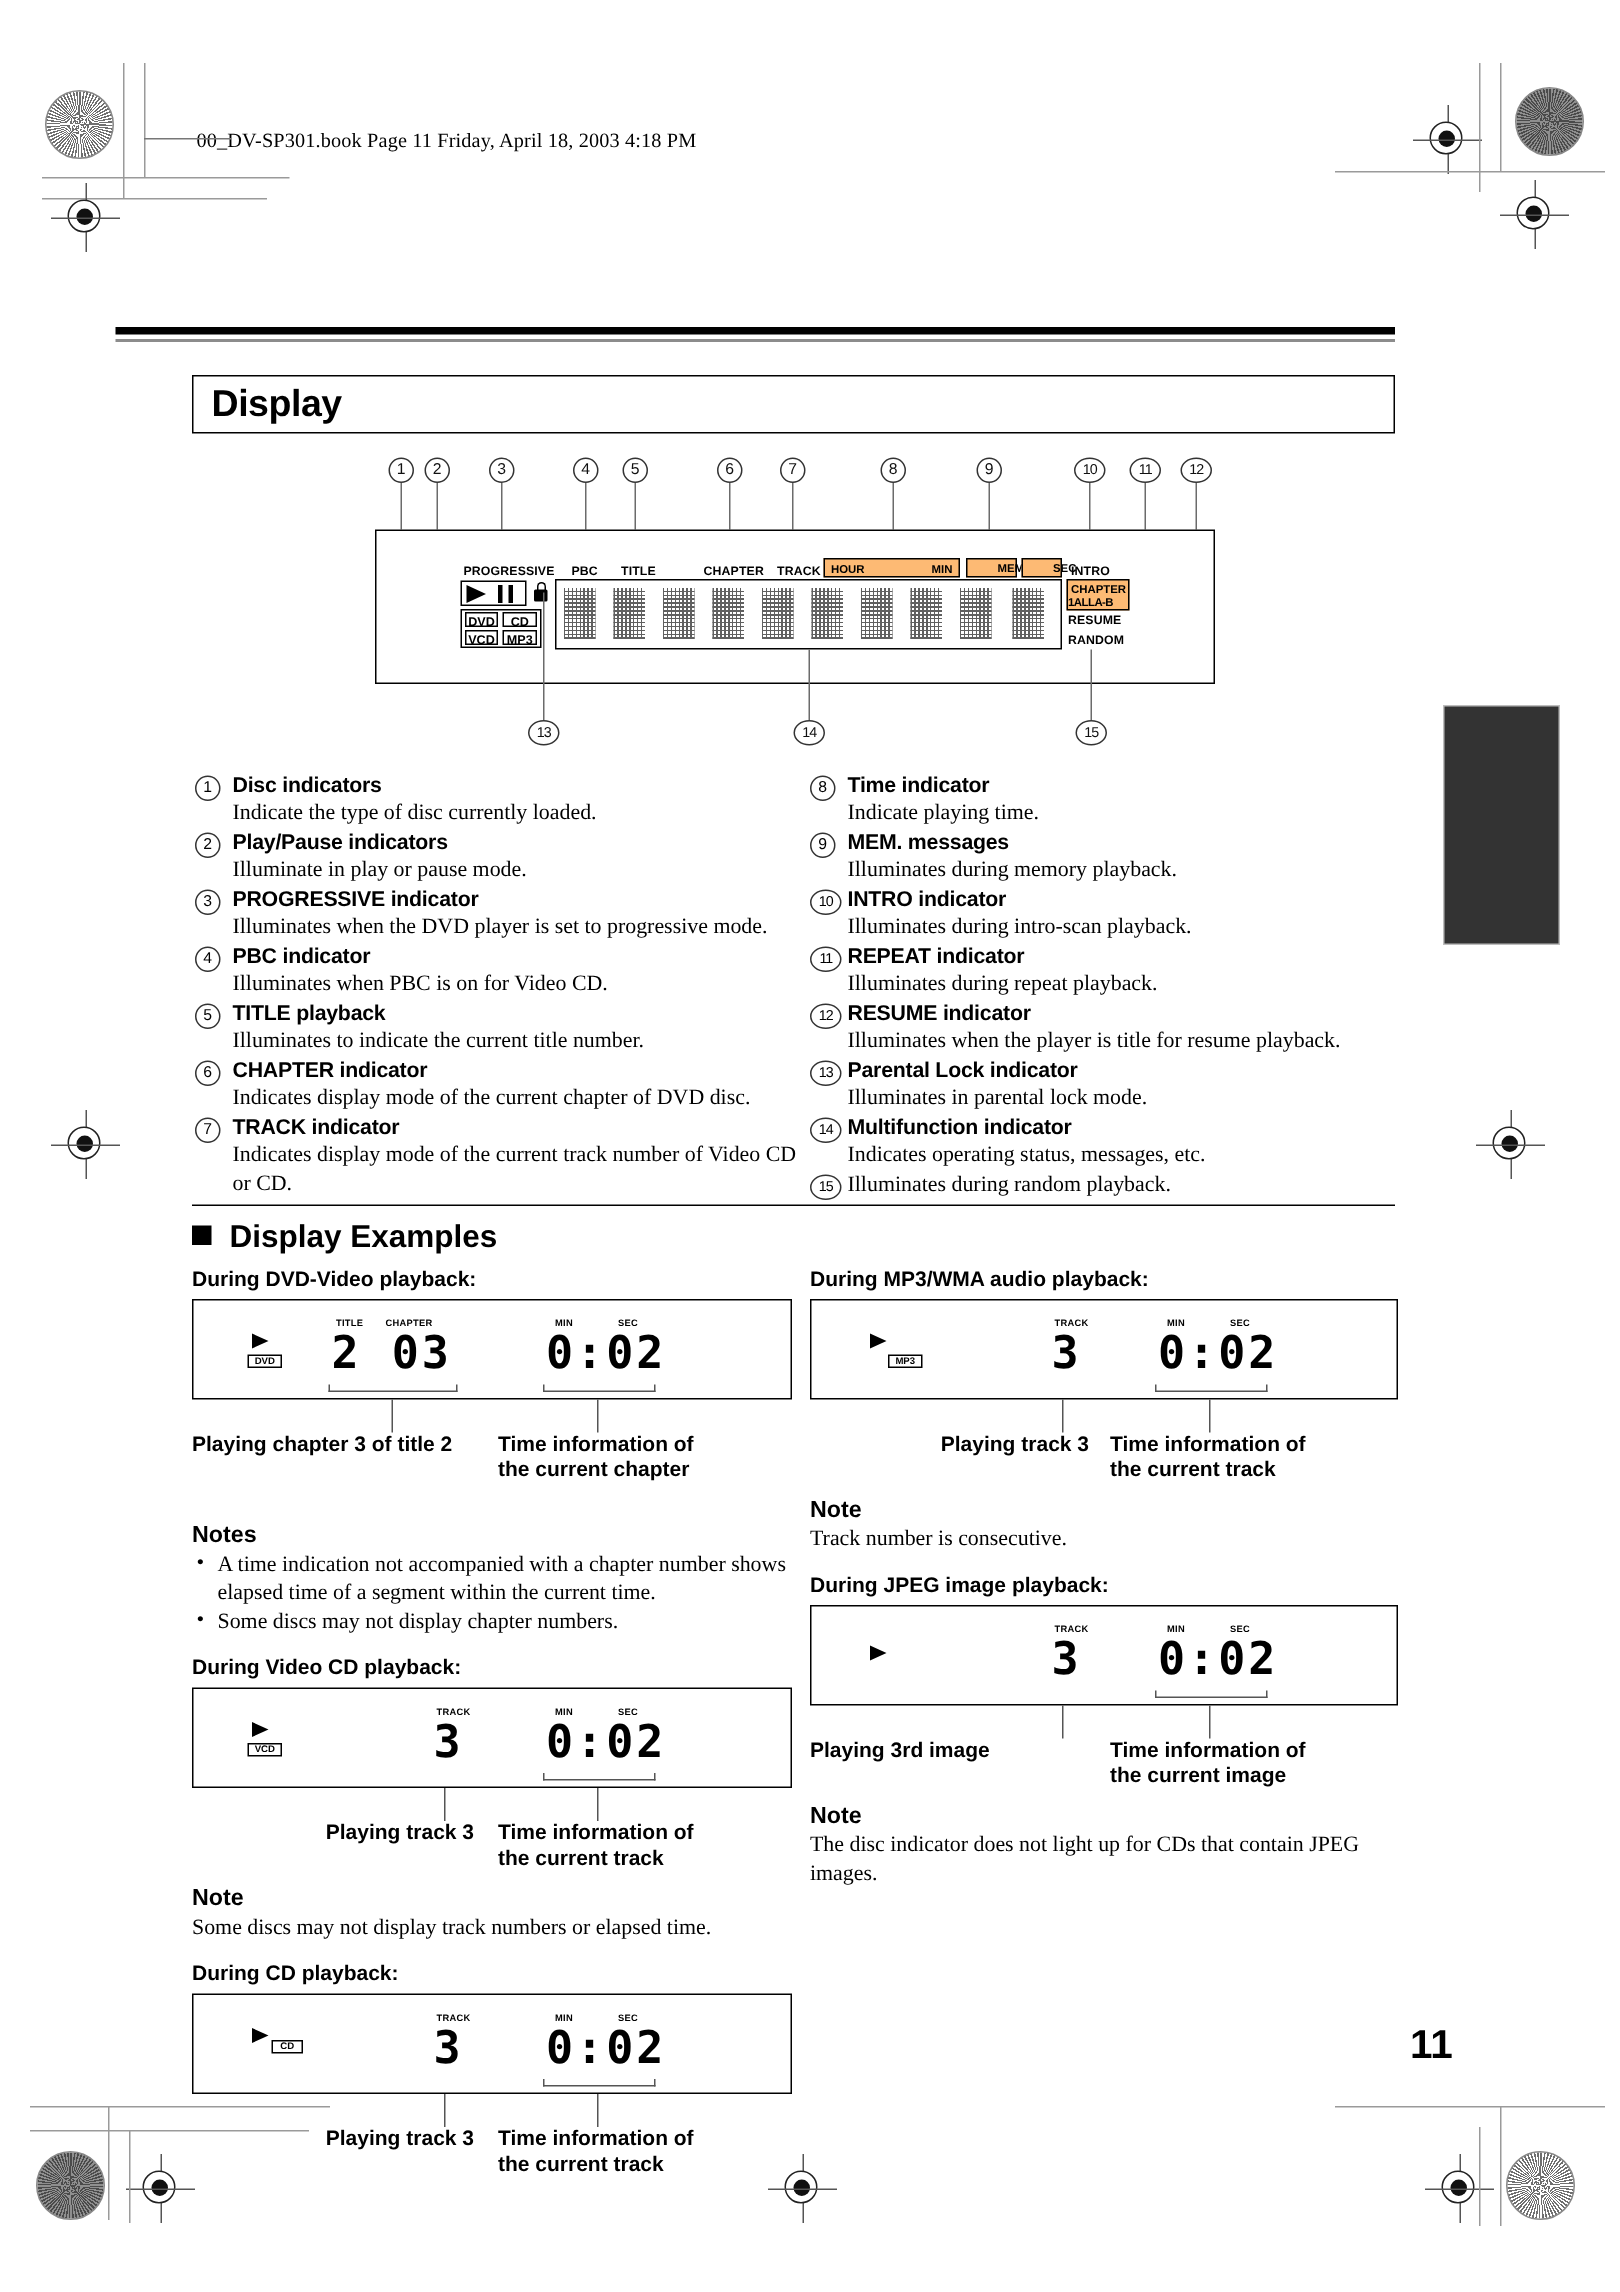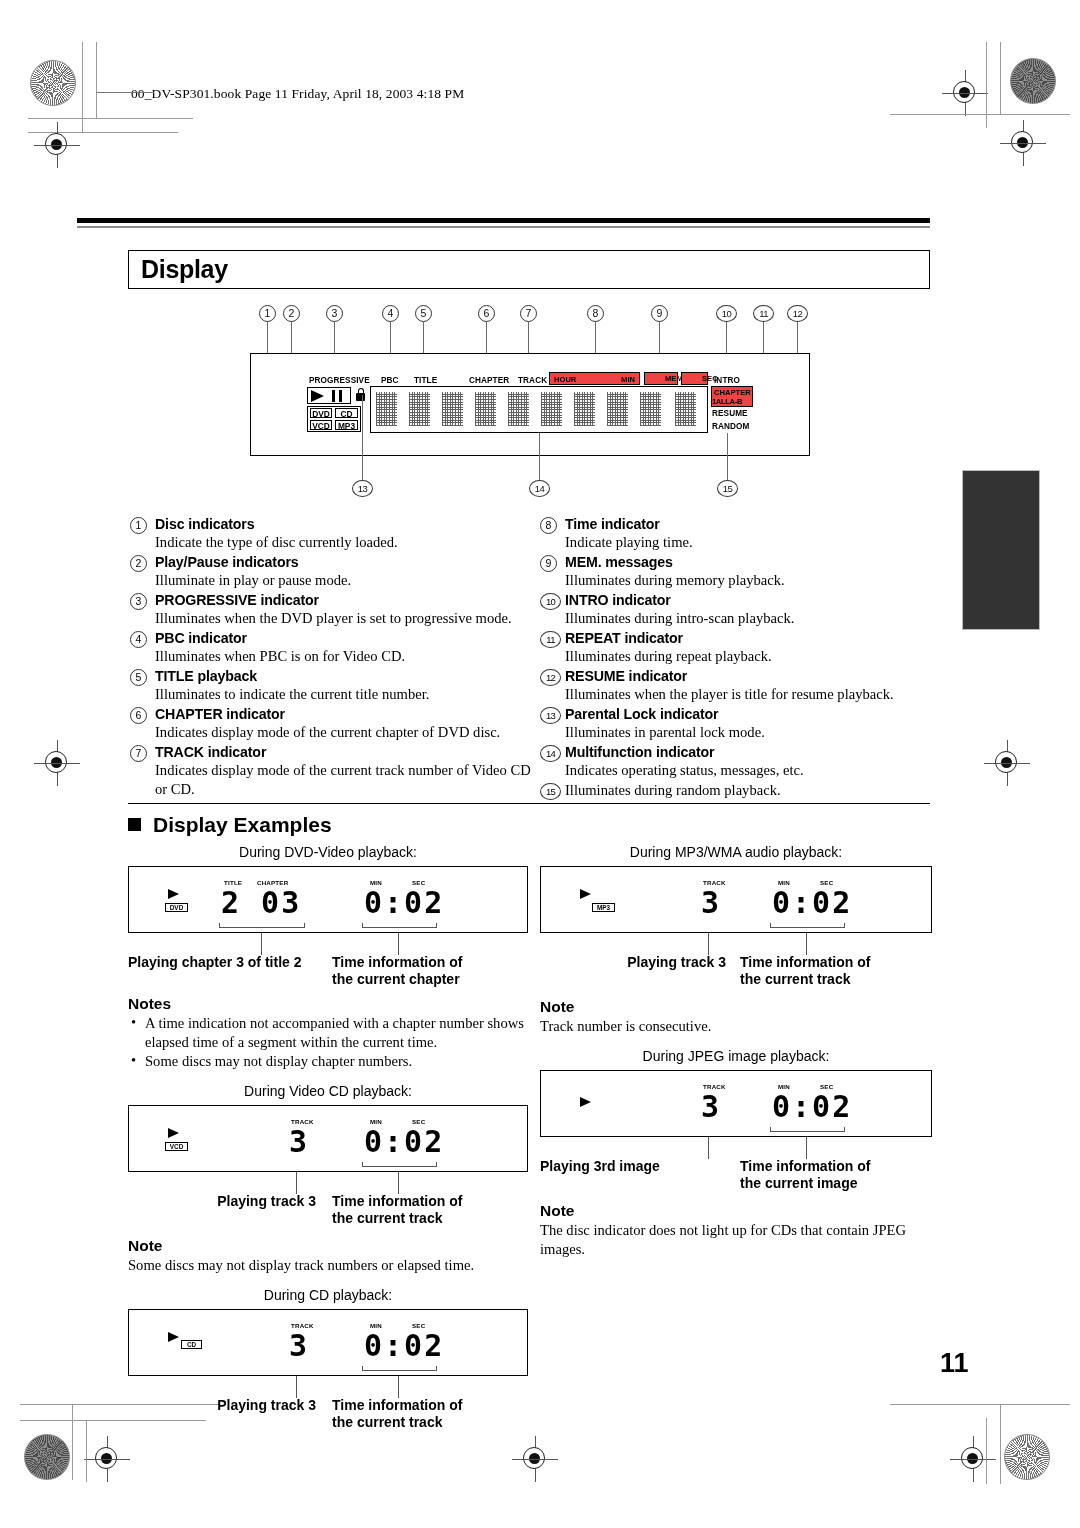"HOUR" .boxlab { background: #ef4444 -> #fdba74 }
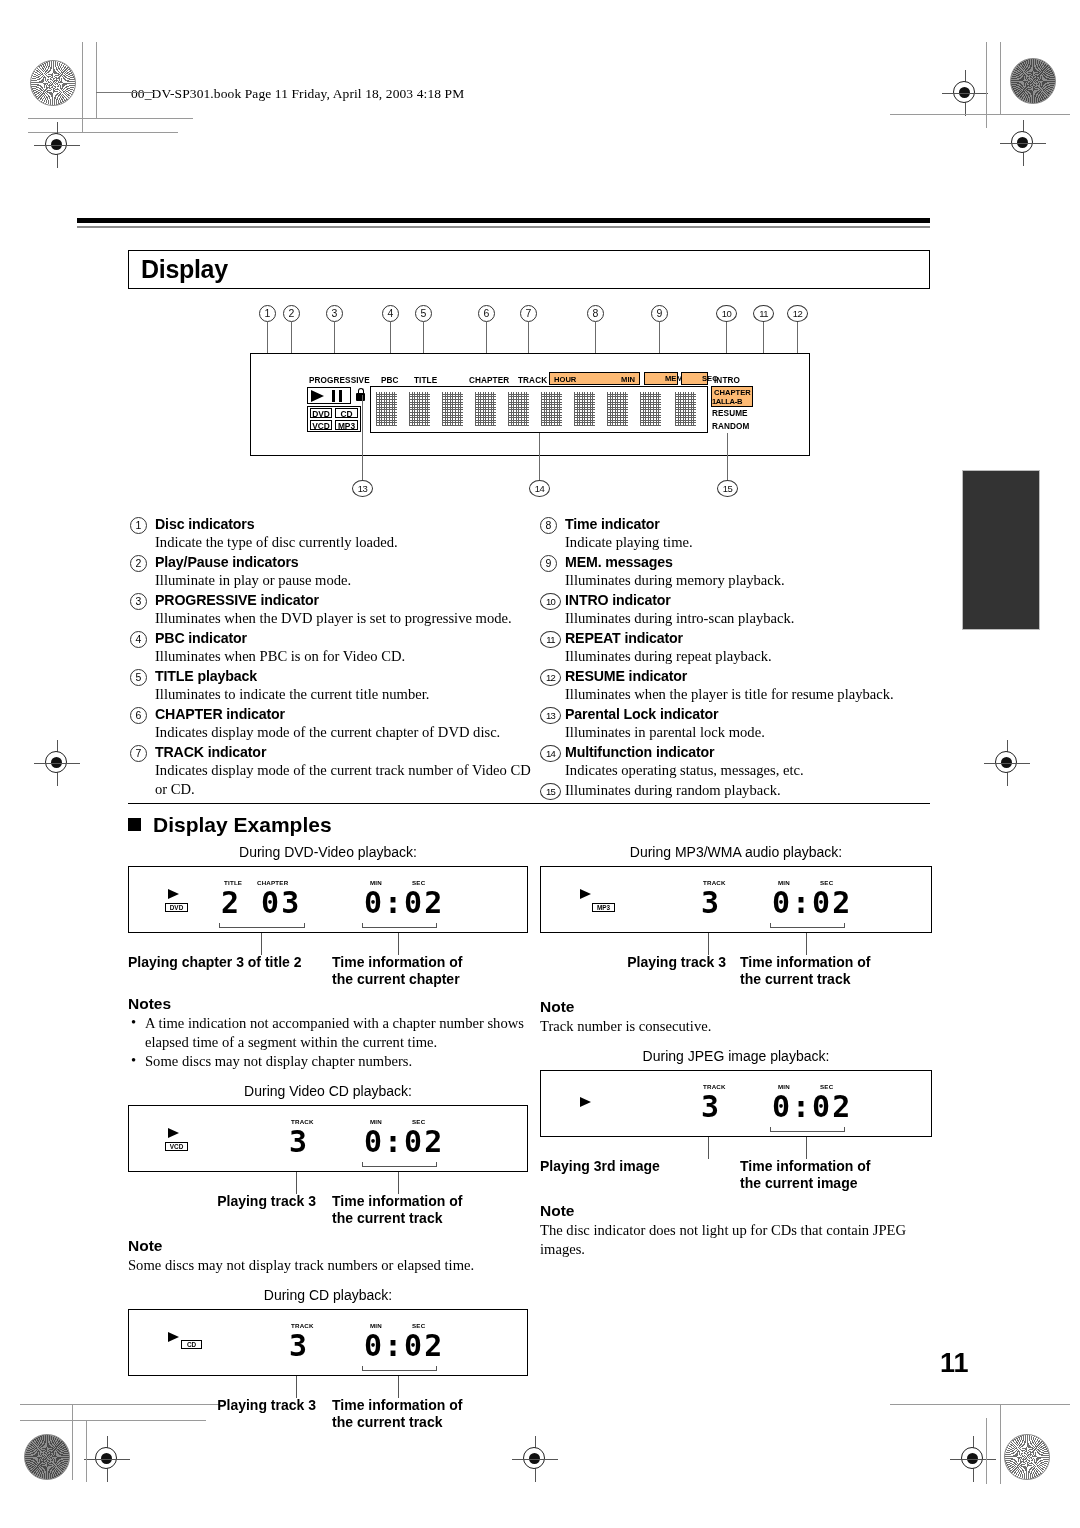"During DVD-Video playback:" .ex-cap { font-weight: normal -> bold; text-align: center -> none }
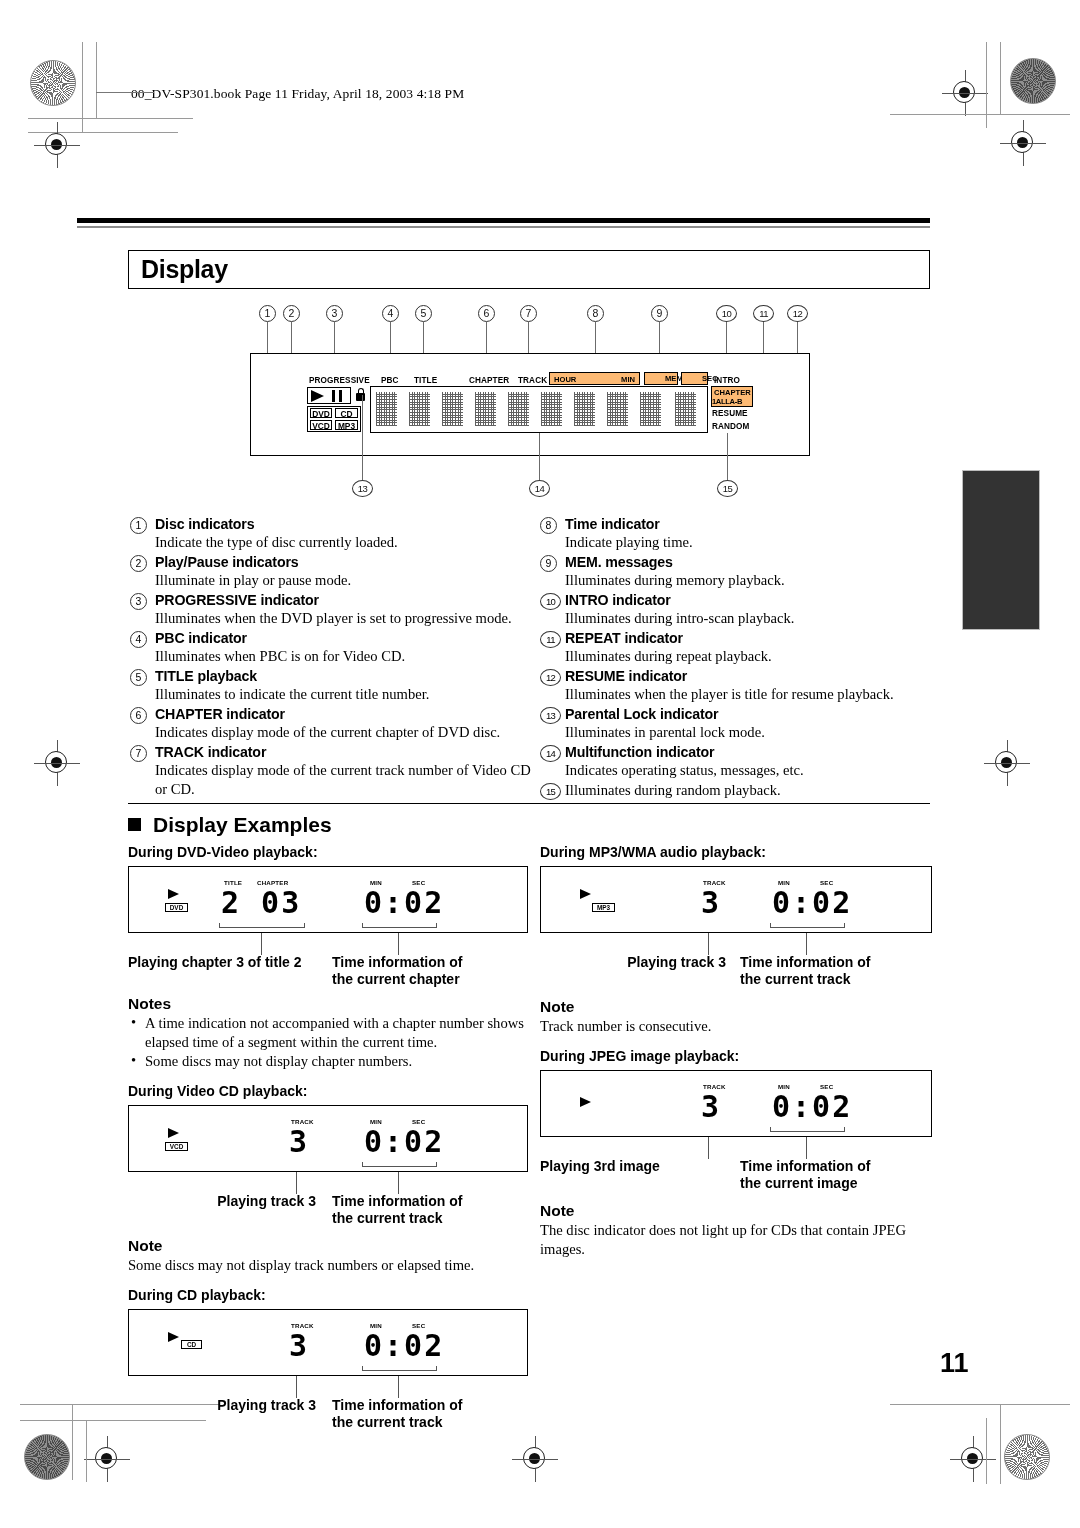"Notes" div.ex-note-h { margin-top: 6px -> 26px }
